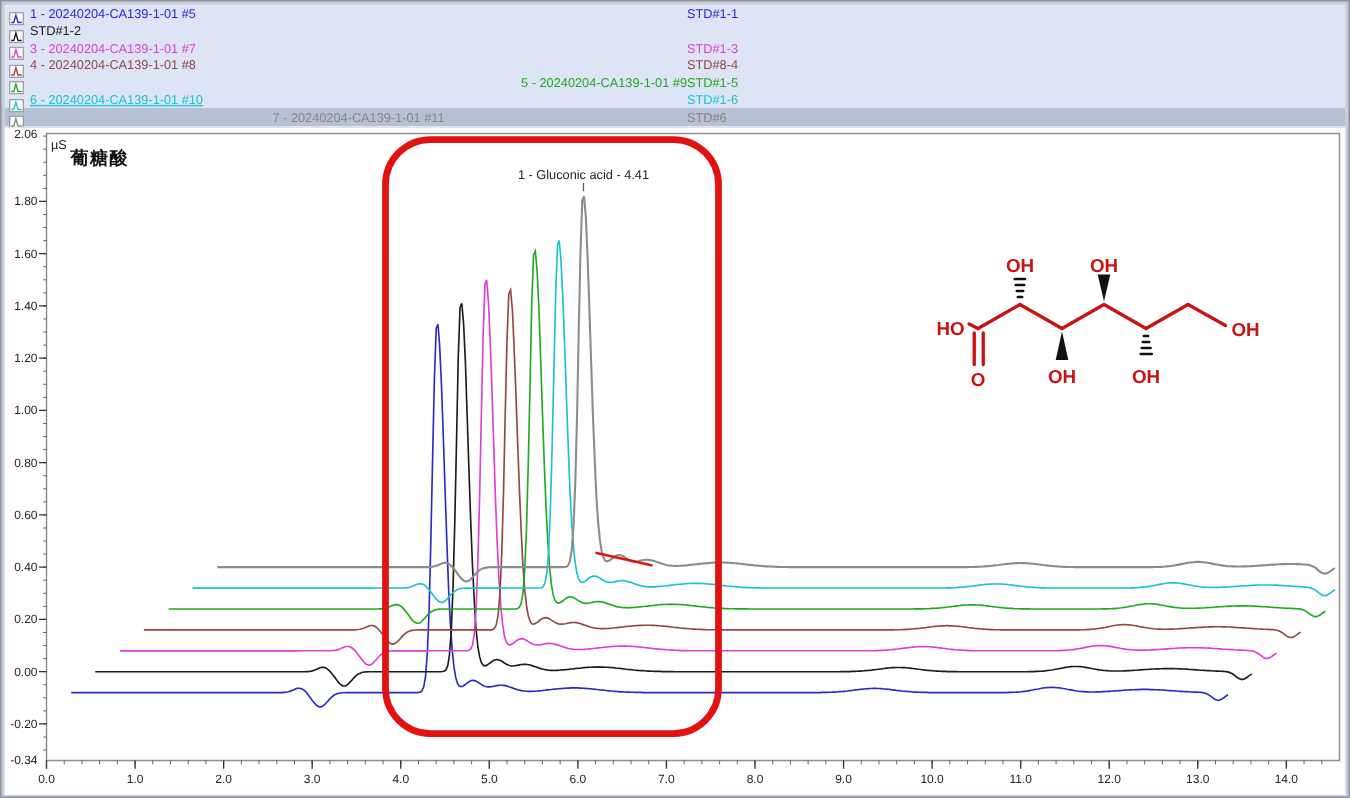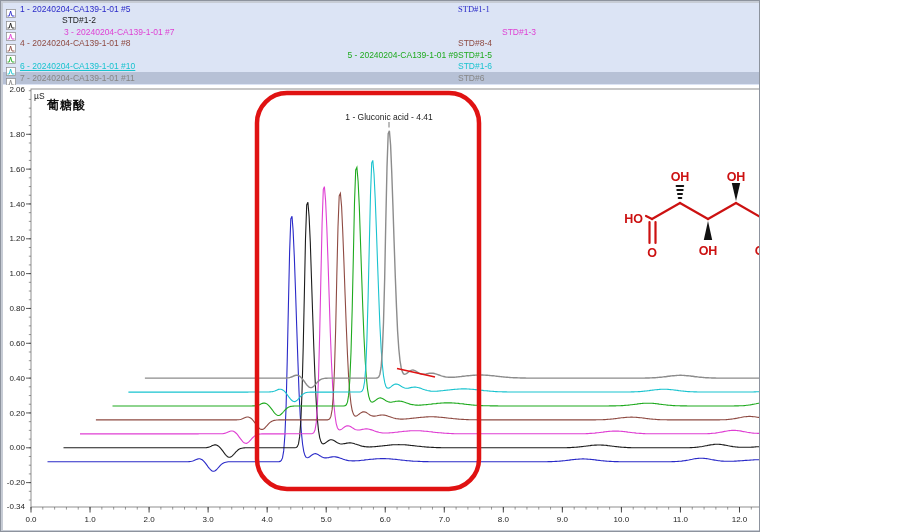"1 - 20240204-CA139-1-01 #5" .window { width: 760px -> 900px }
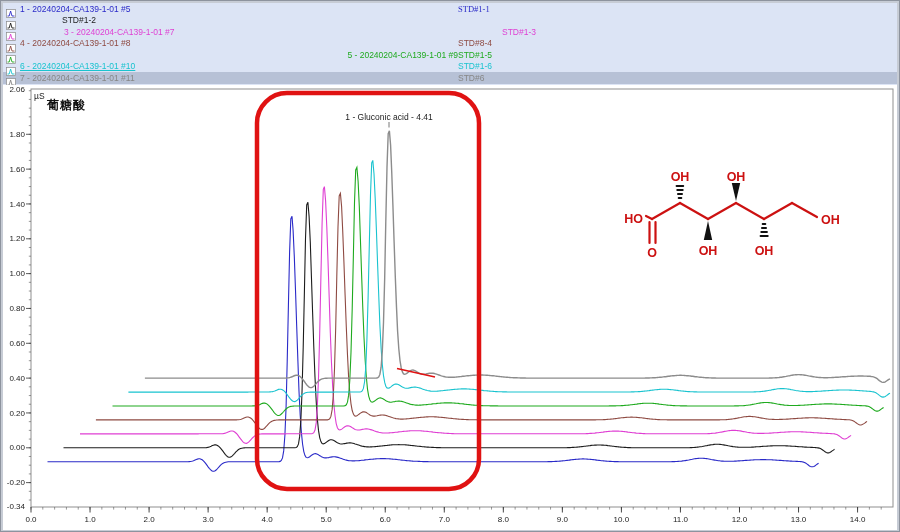"STD#1-1" span.lstd { font-family: Liberation Serif, serif -> none }
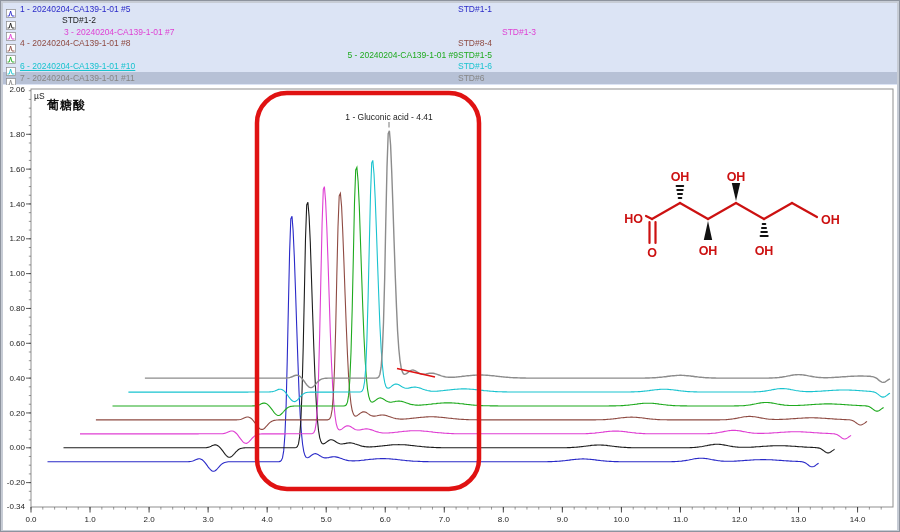"STD#1-2" span.lstd { margin-left: 42px -> none }
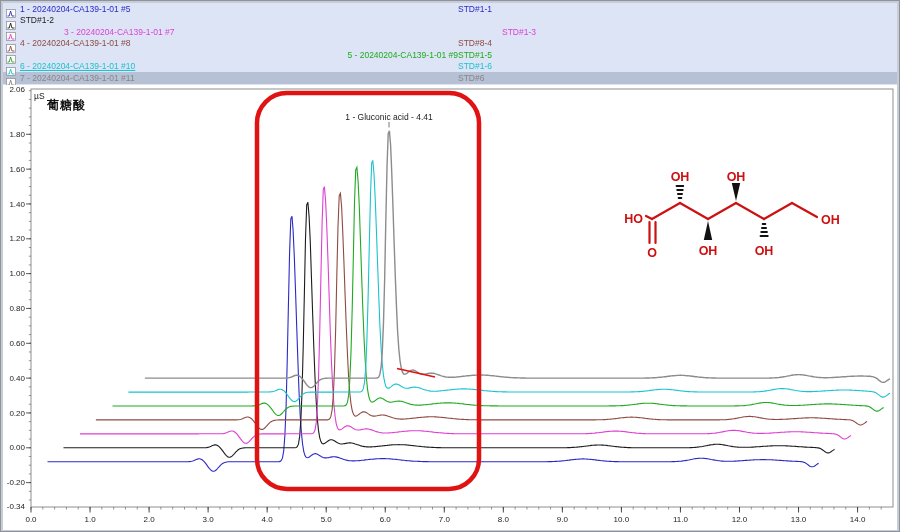"3 - 20240204-CA139-1-01 #7" span.lsample { margin-left: 44px -> none }
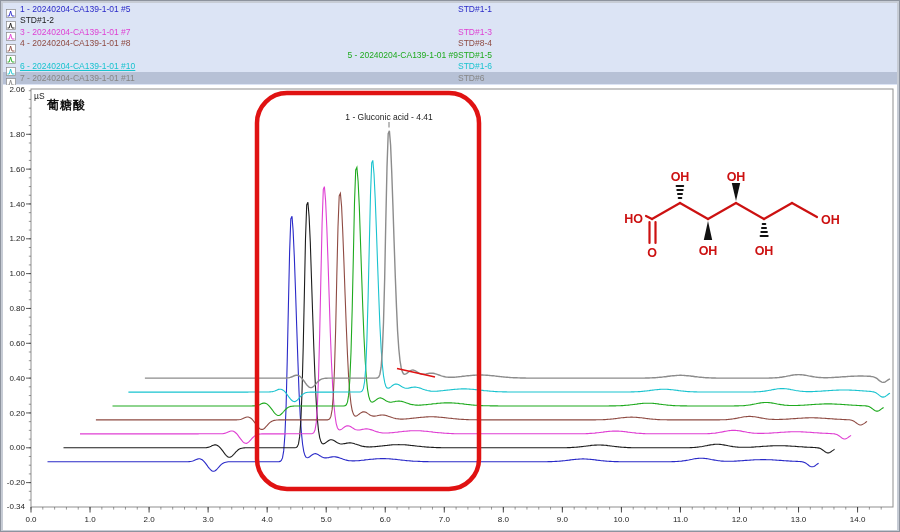"7 - 20240204-CA139-1-01 #11" .lrow.sel { text-align: none -> center }
